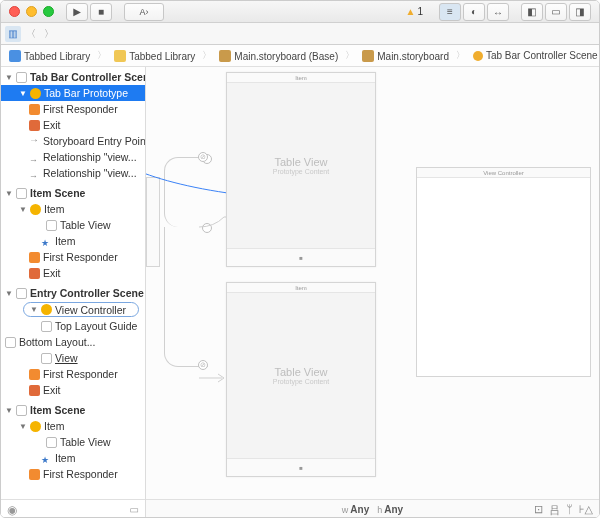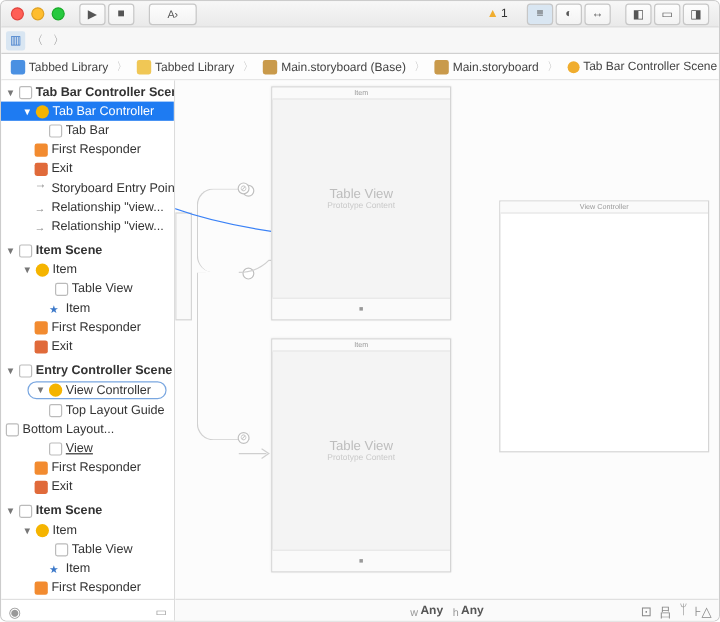"Tab Bar Controller" span { text: Controller -> Prototype }
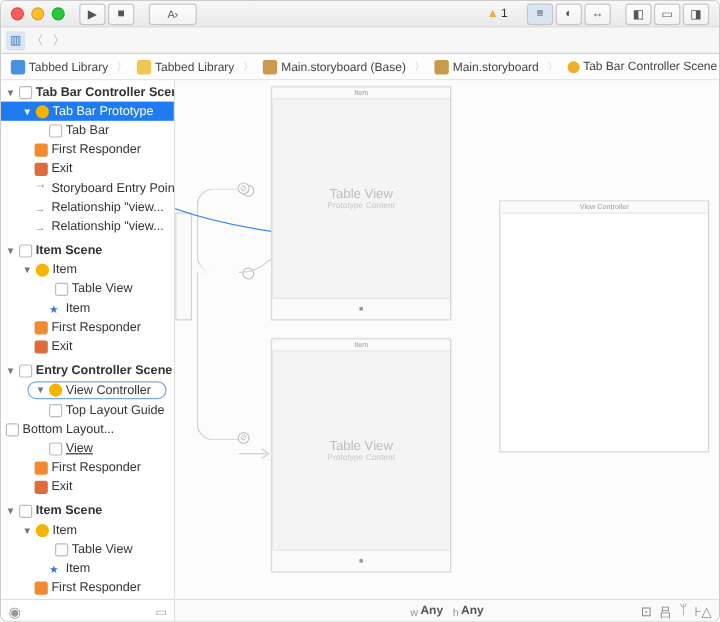"Tab Bar" div.row { html: <div> <span></span> <span>Tab Bar</span> </div> -> none }
